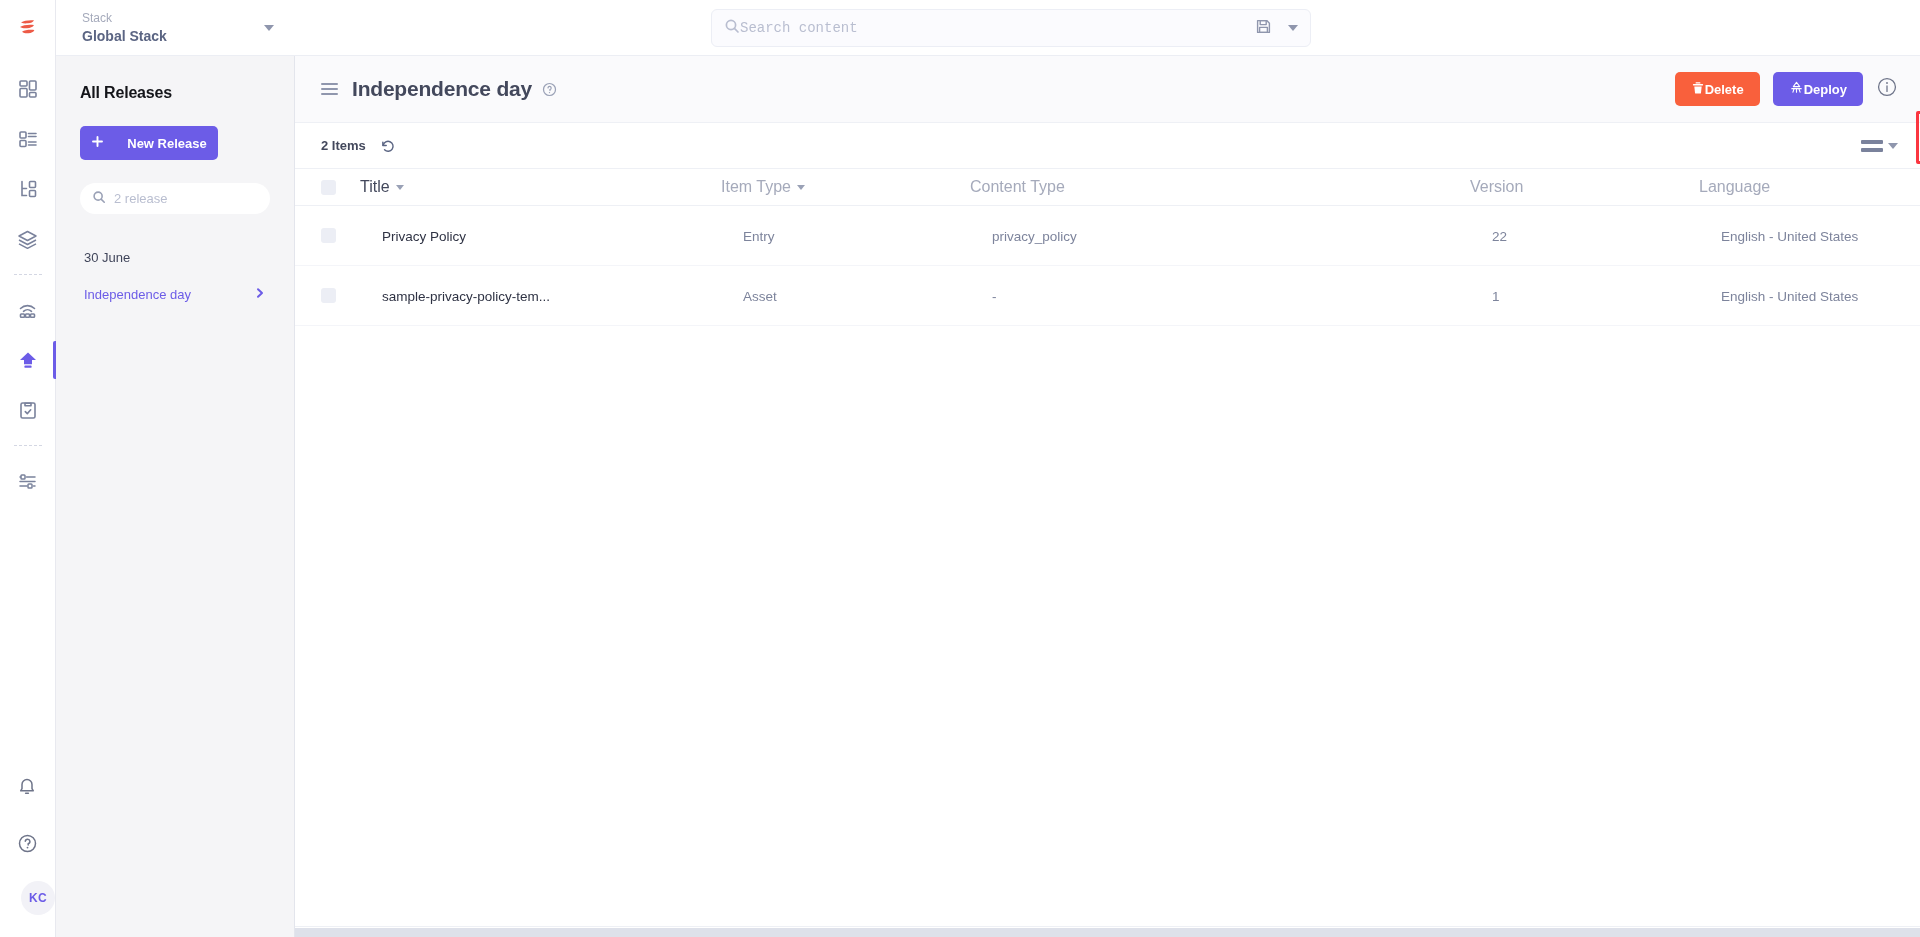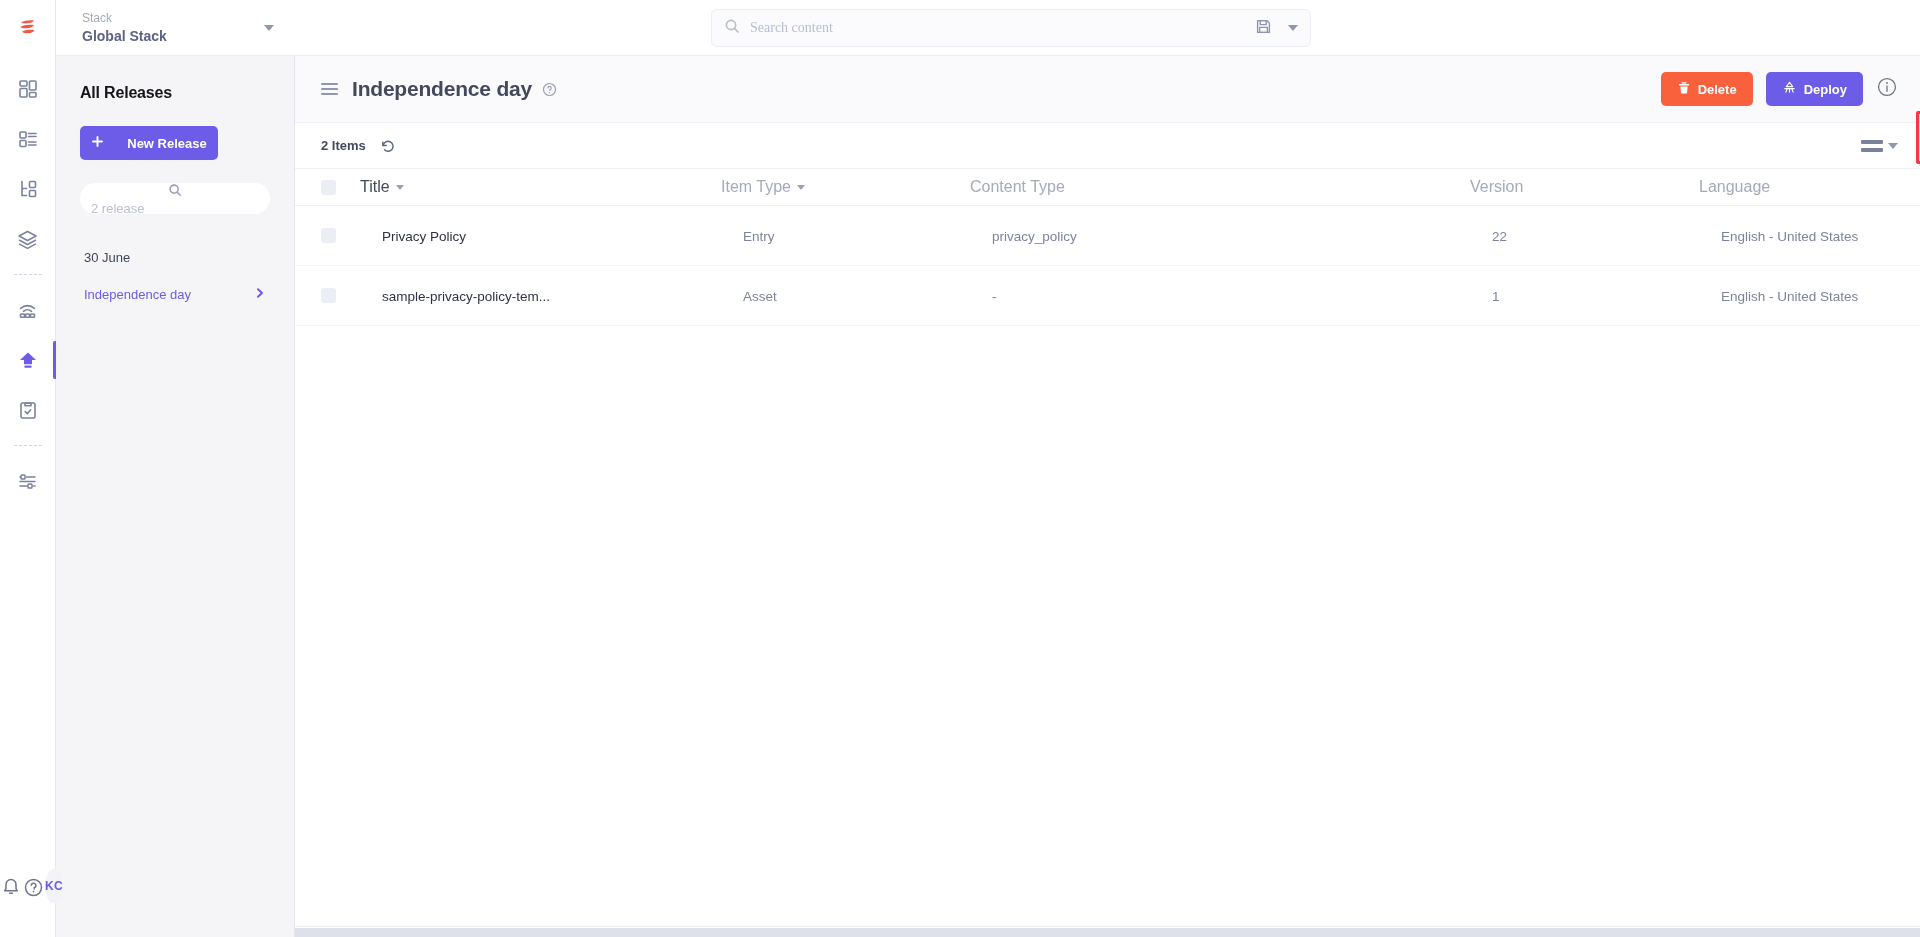"Search content" .search-wrap input { font-family: Liberation Serif, serif -> Liberation Mono, monospace; margin-left: 10px -> none }
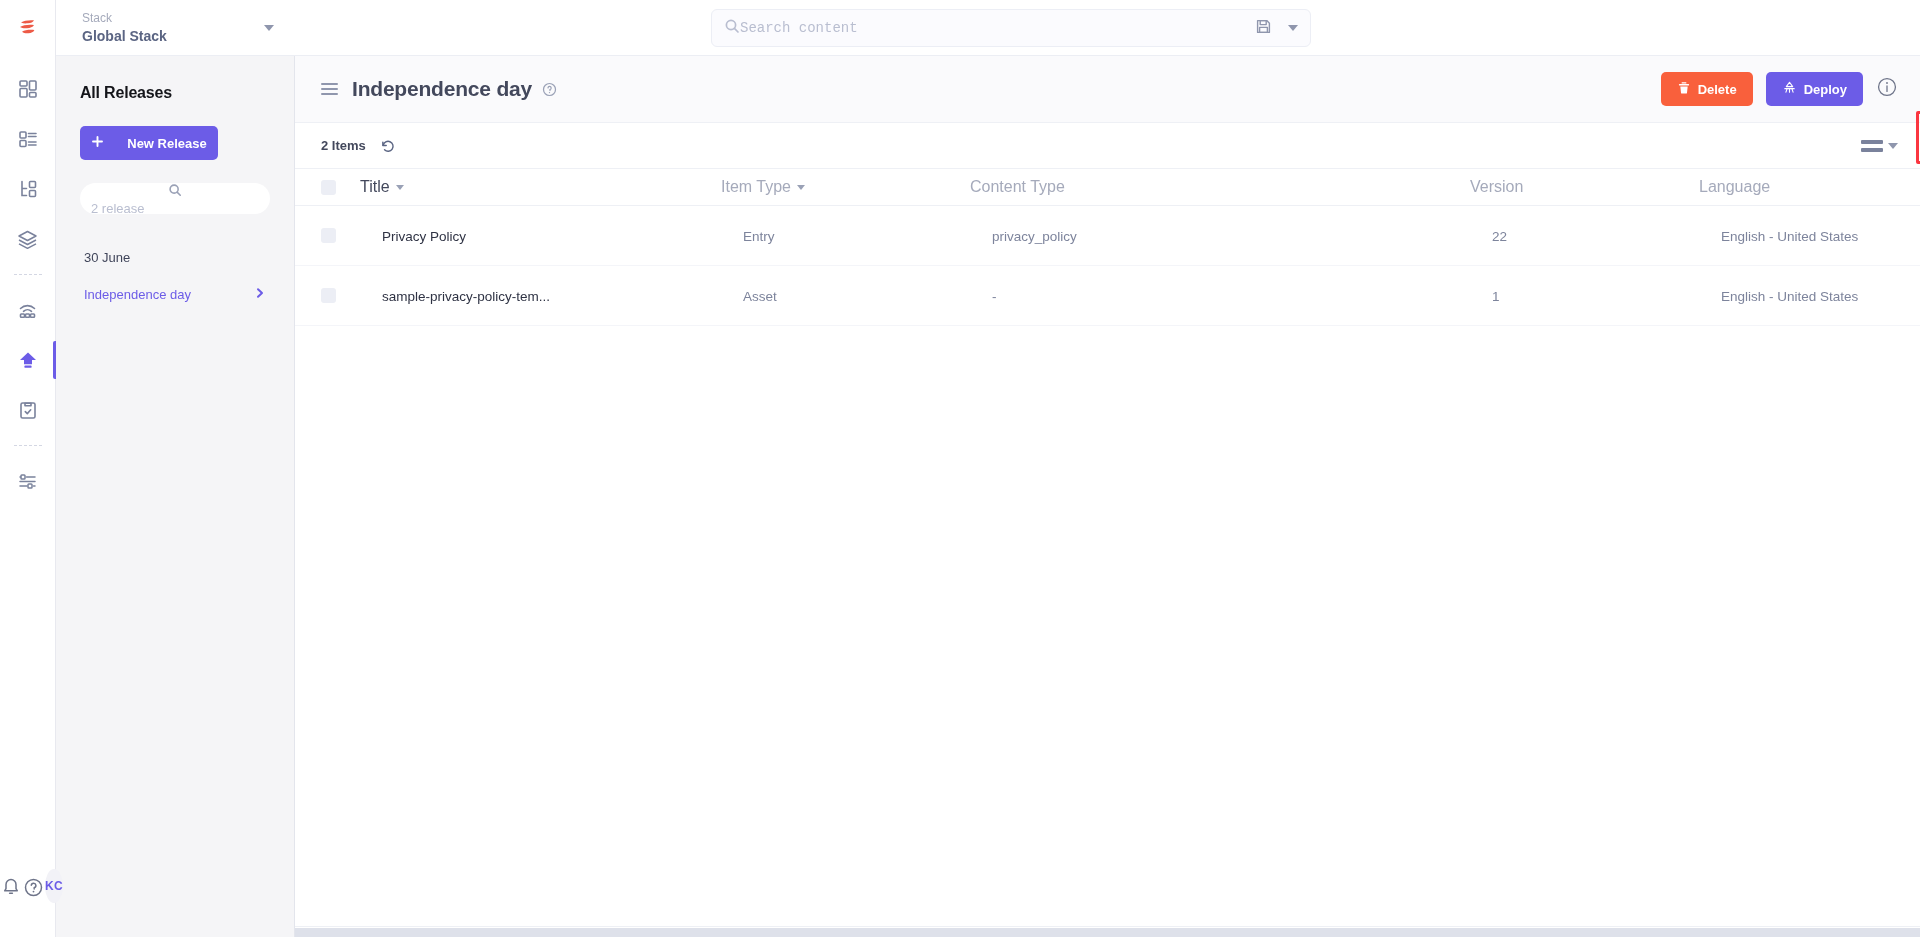"Delete" .btn { gap: 7px -> 0 }
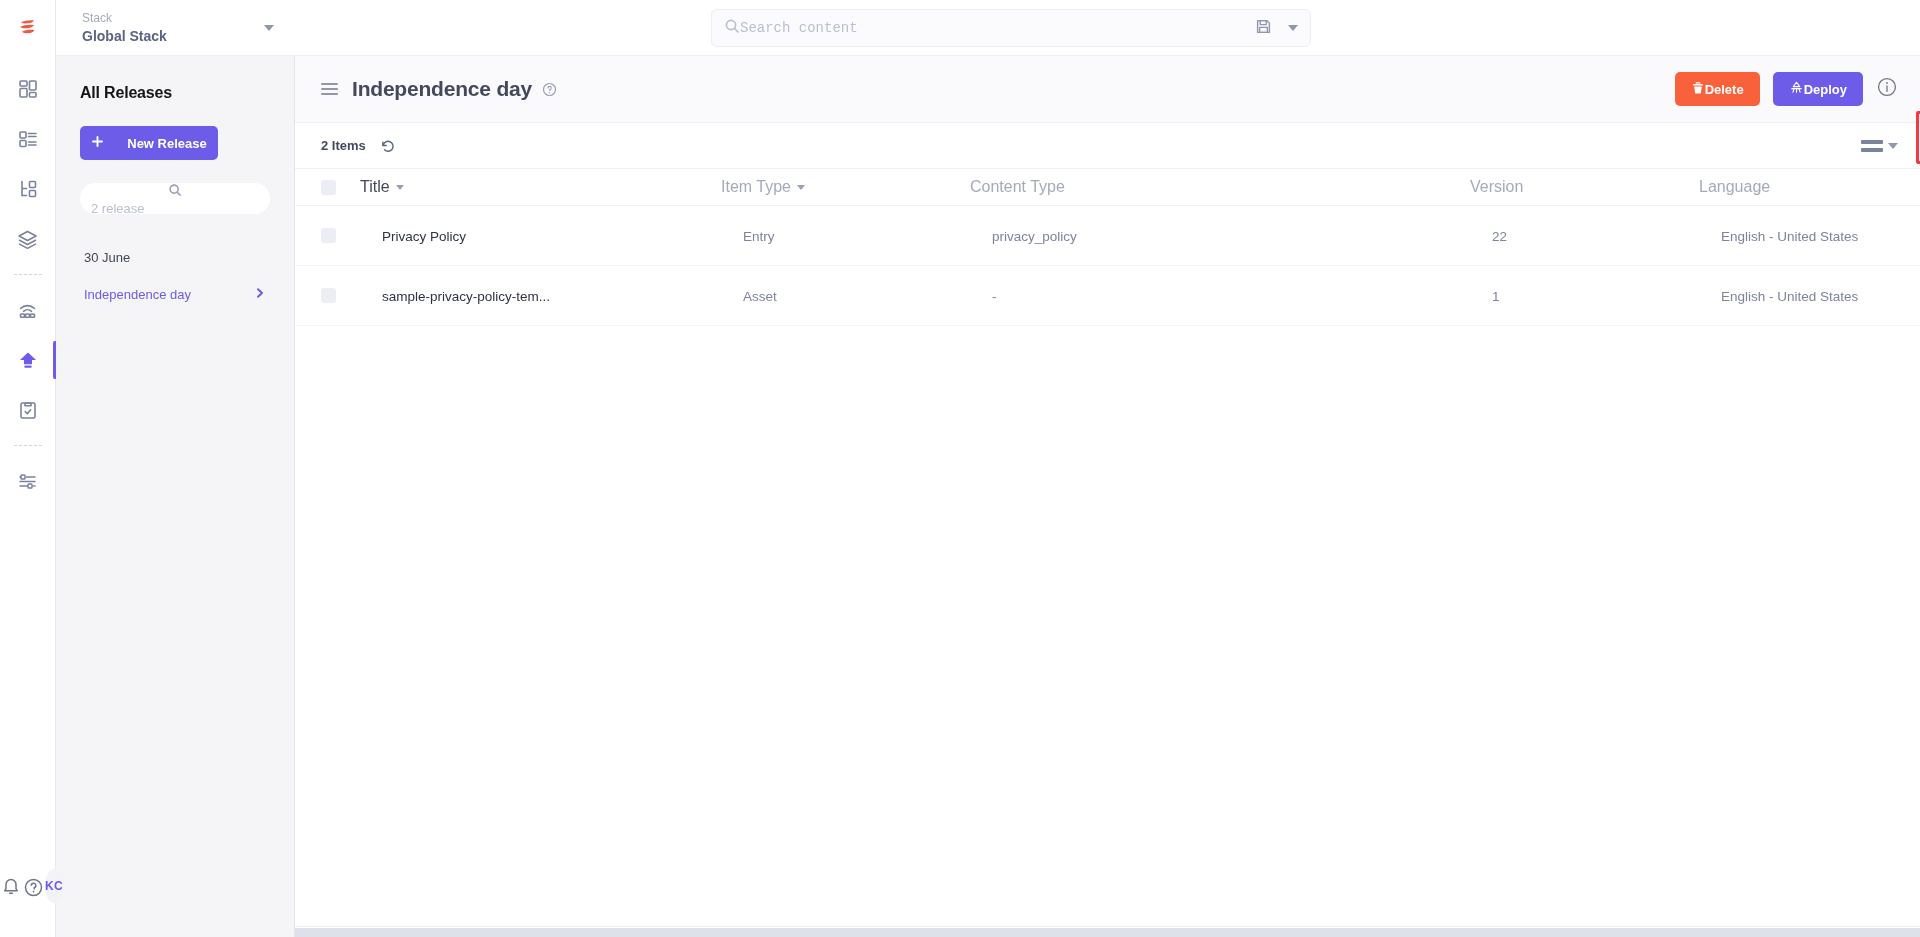"2 release" .panel-search { flex-direction: column -> none }
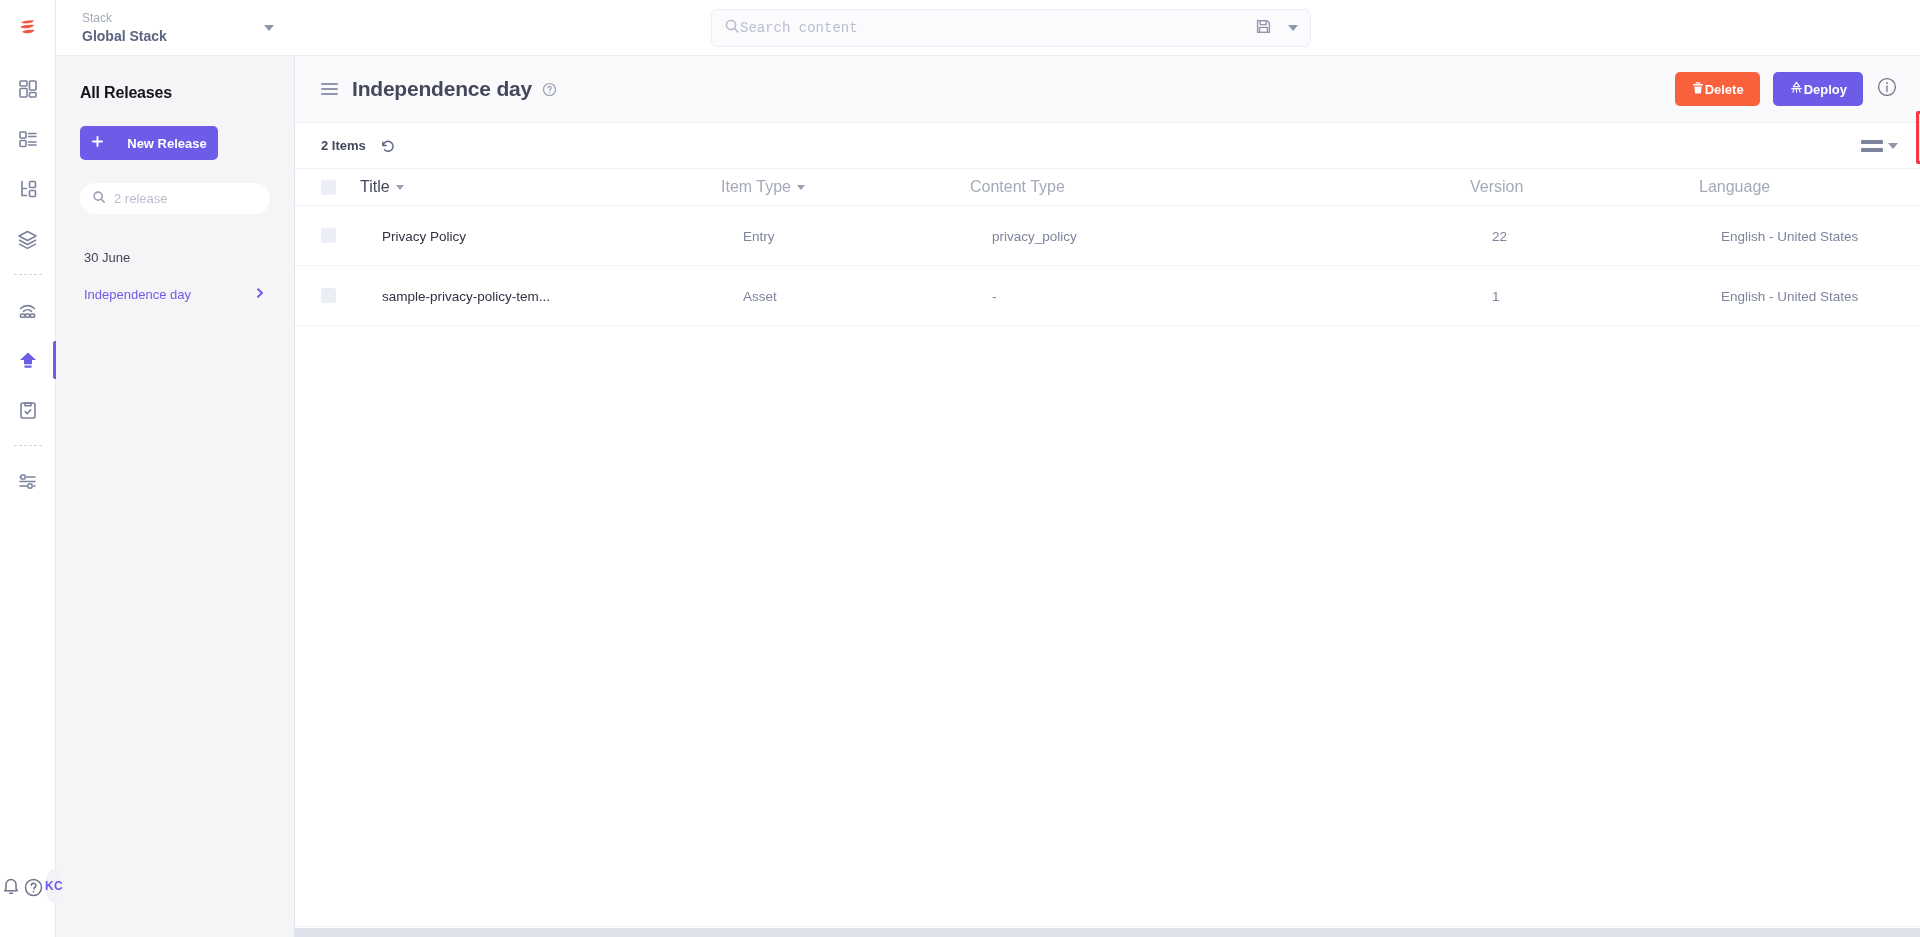"KC" .rail-bottom { align-items: flex-start -> flex-end; flex-direction: row -> column }
